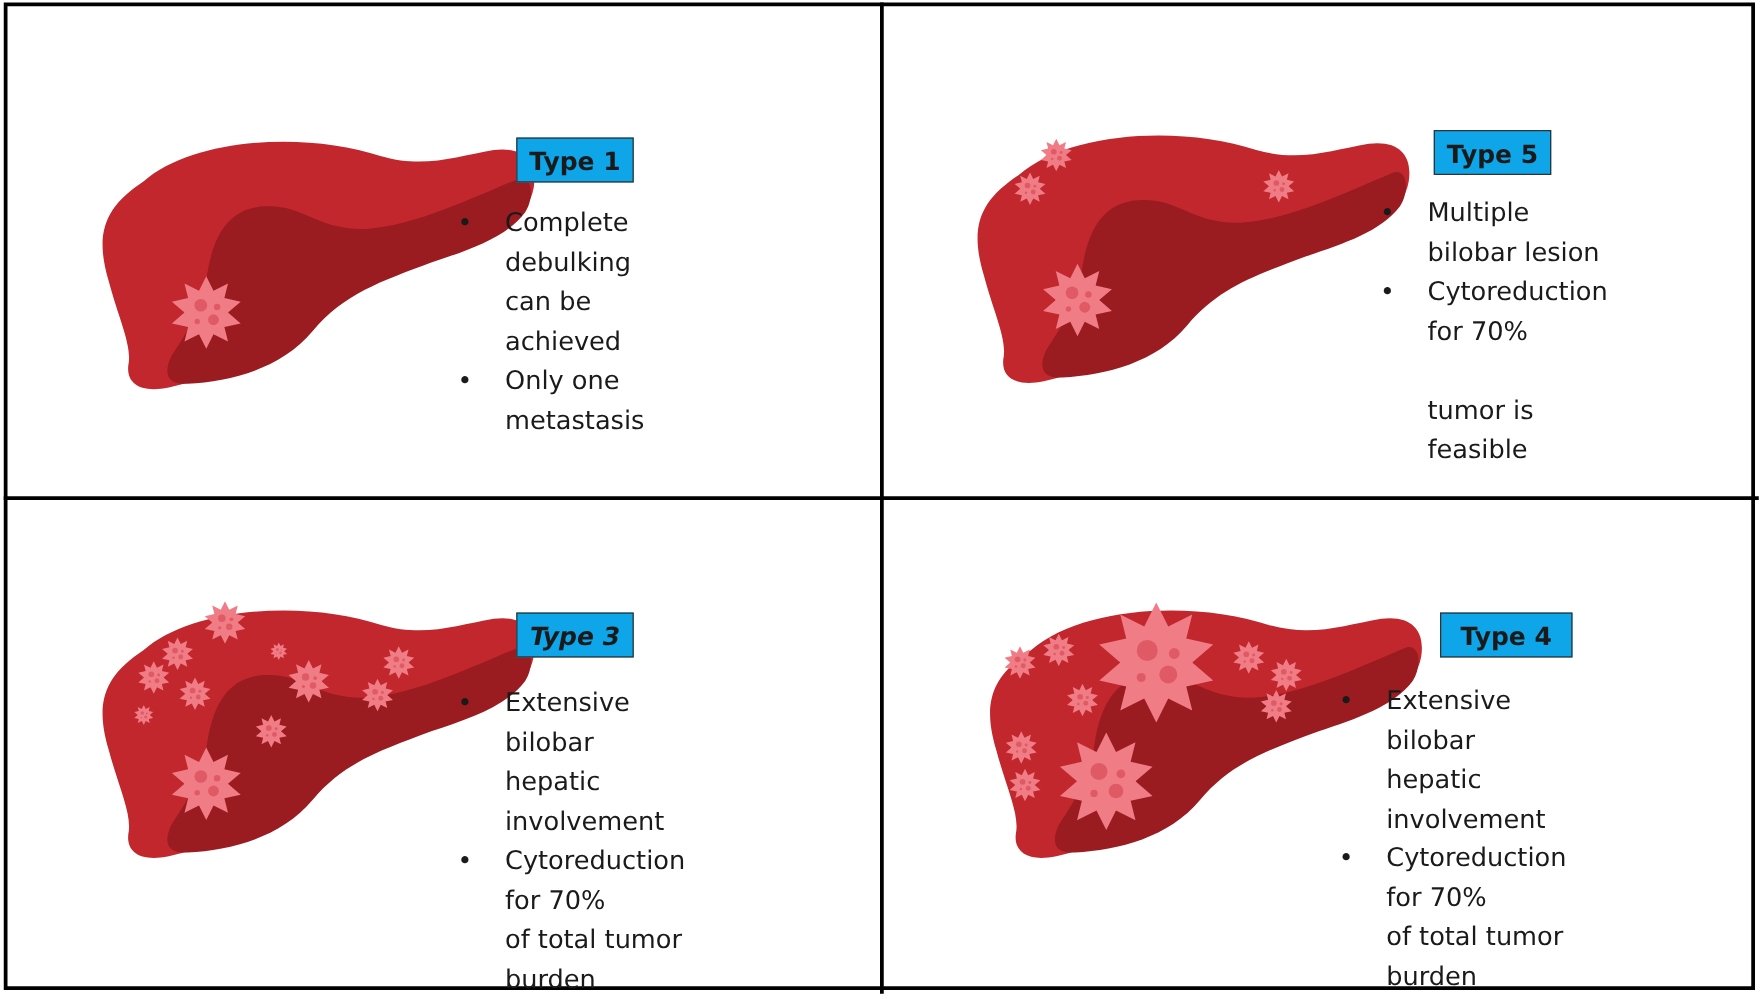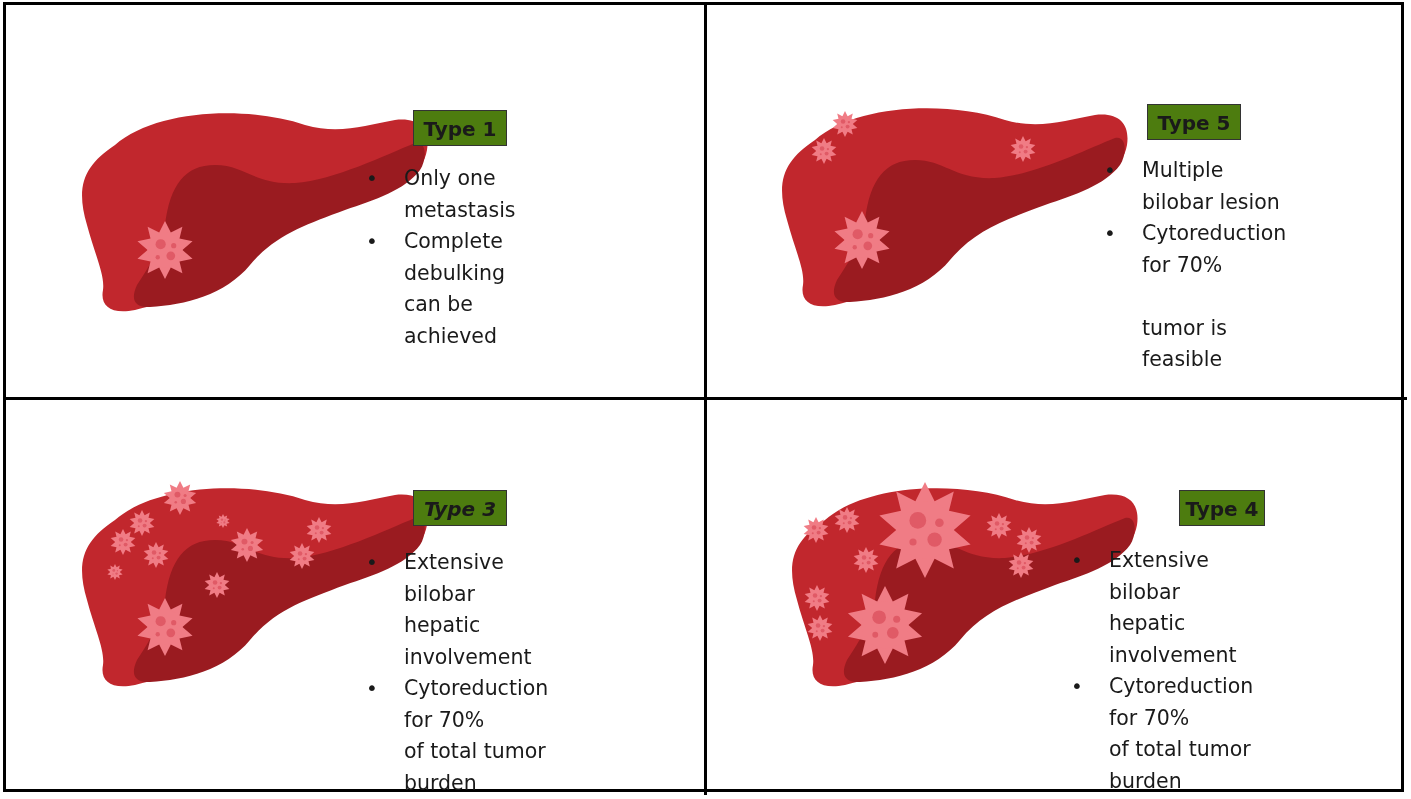"Type 1" .type-box { background: #4d7c0f -> #0ea5e9 }
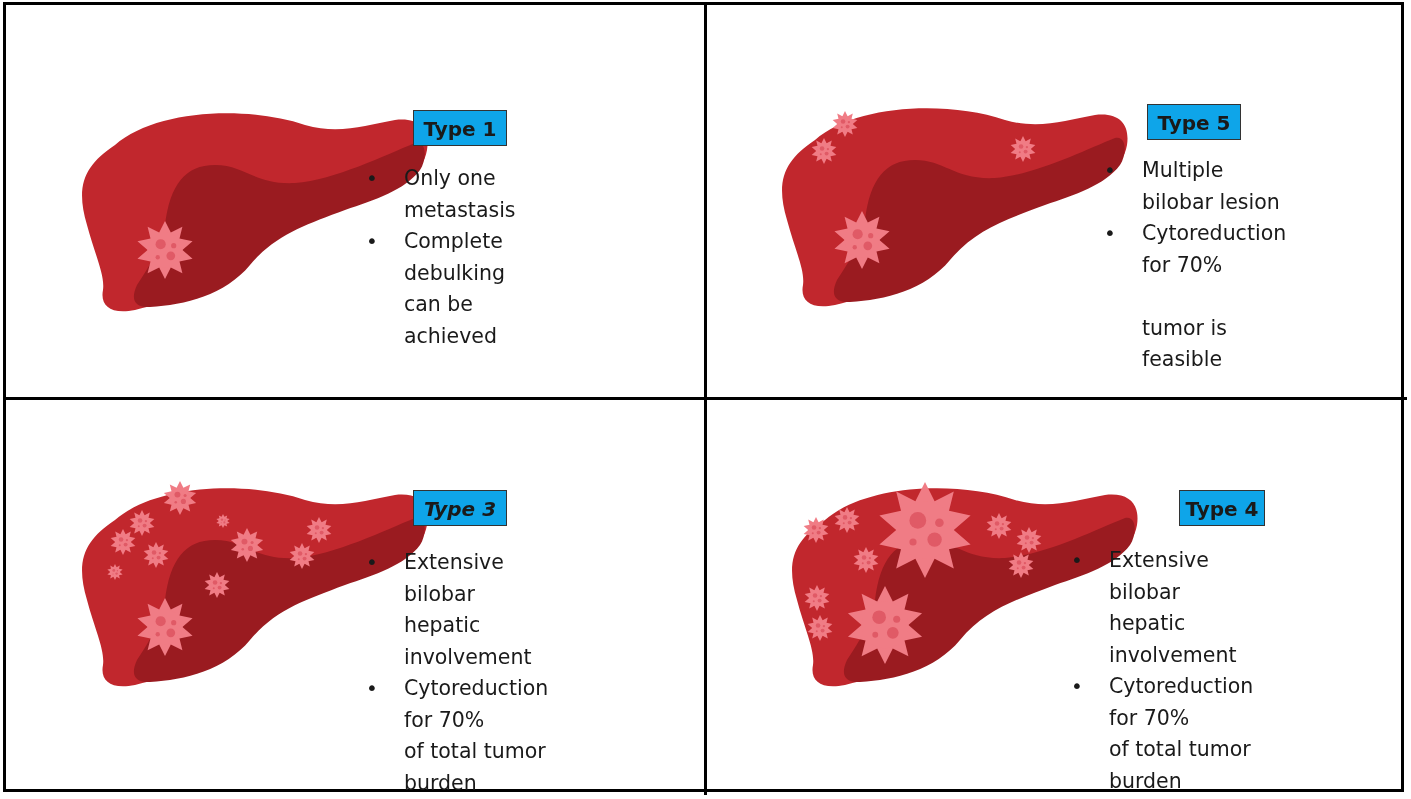"Only one metastasis" li { order: before "Complete debulking" -> after "Complete debulking" }
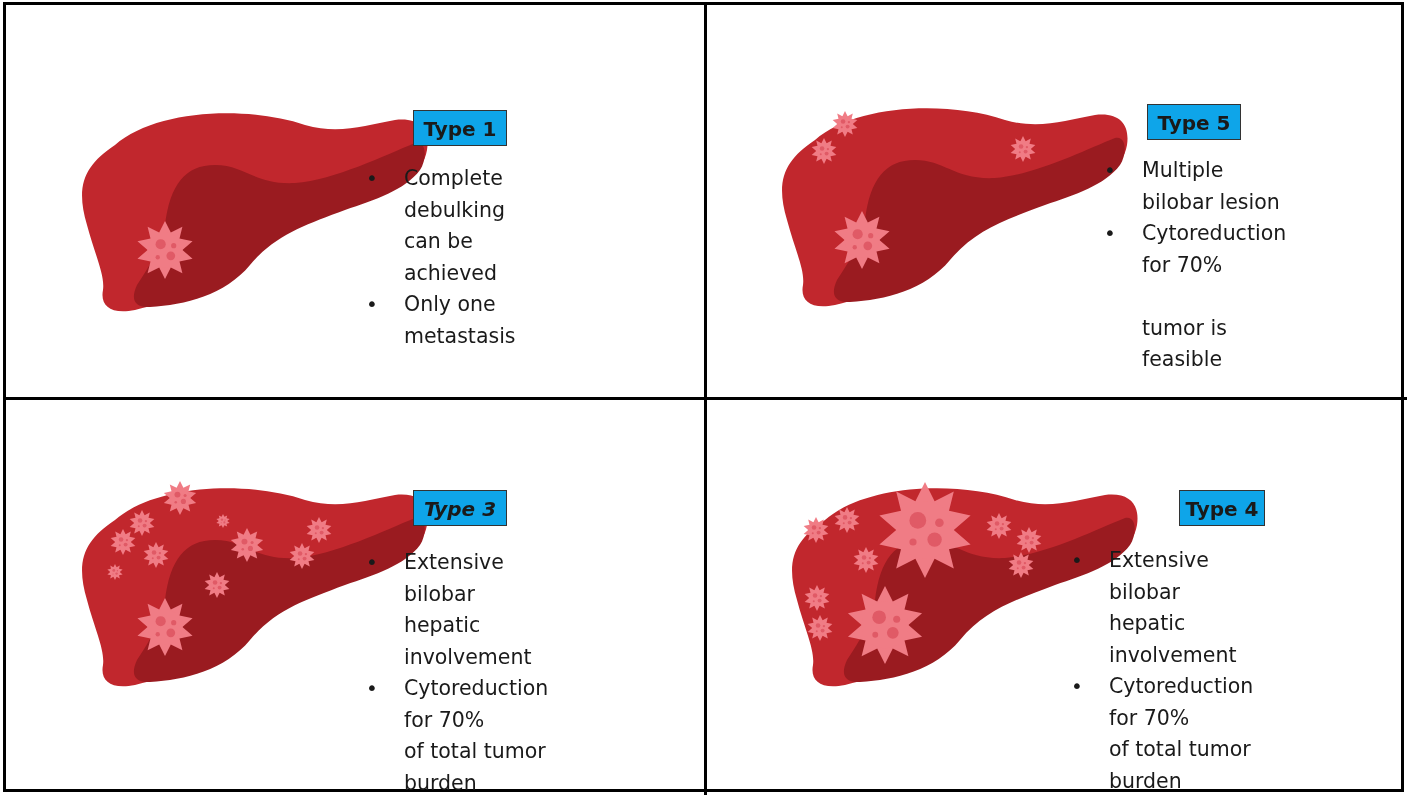"Type 4" div.type-box { margin-left: 27px -> none; width: 86px -> 106px }
